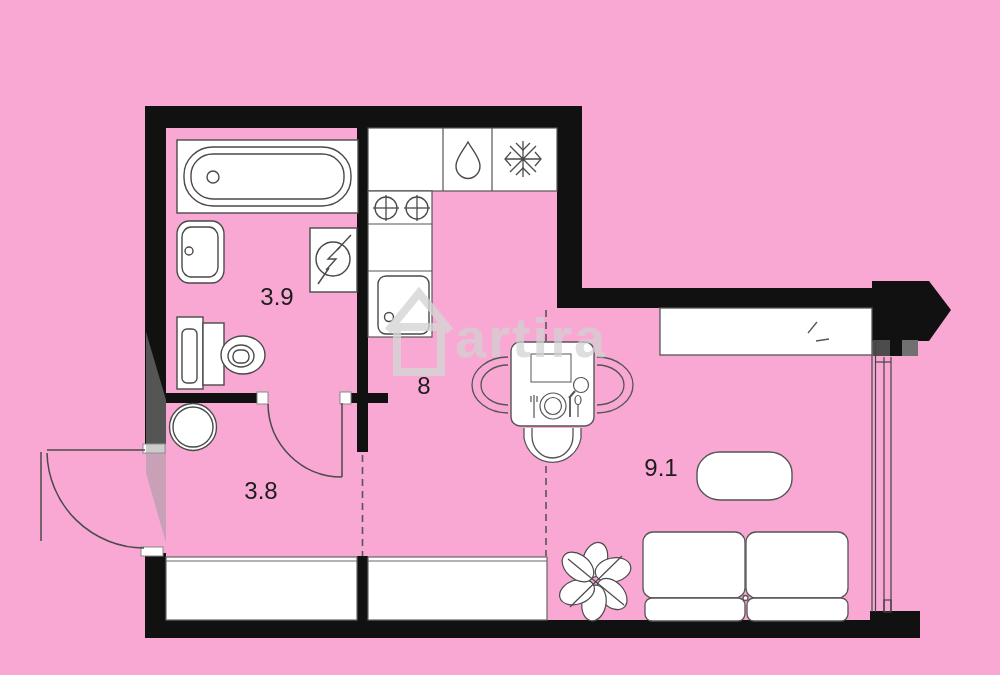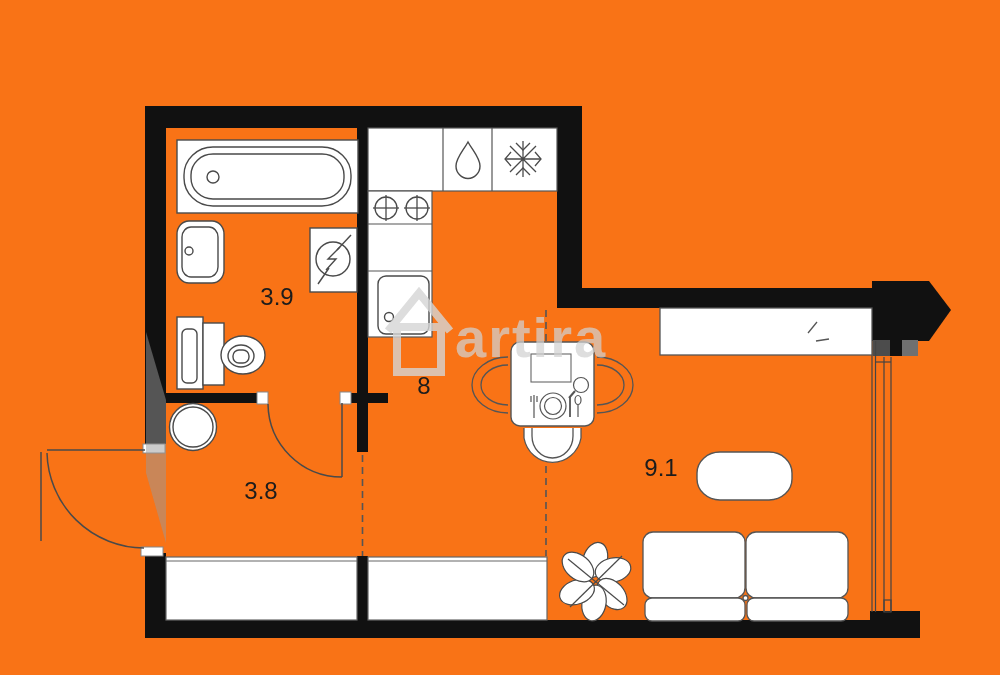"3.9" .canvas { background: #f97316 -> #f9a8d4 }
